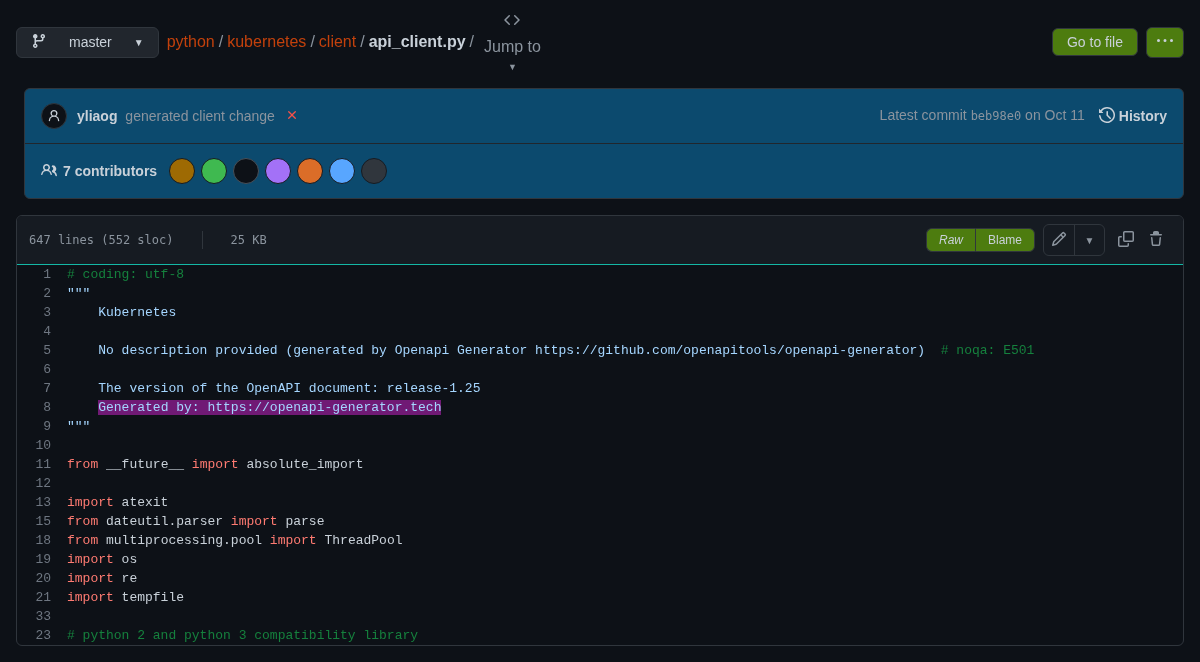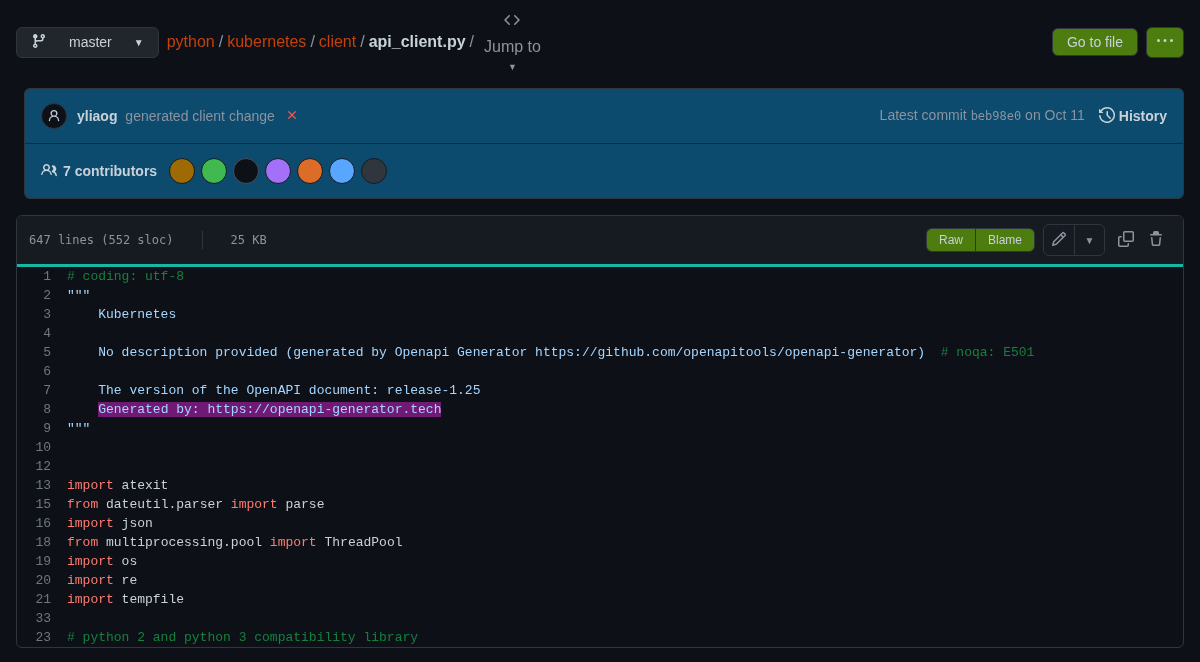"647 lines (552 sloc)" .file-header { border-bottom: 3px solid #14b8a6 -> 1px solid #14b8a6 }
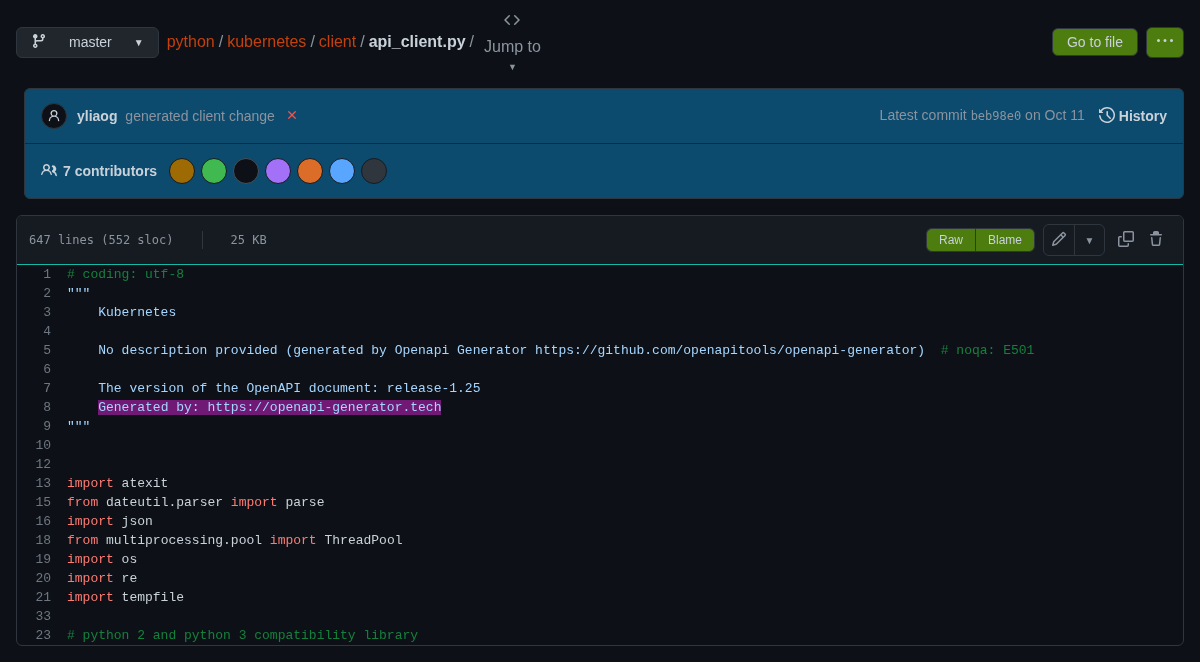"Raw" .btngrp .btn:first-child { font-style: none -> italic }
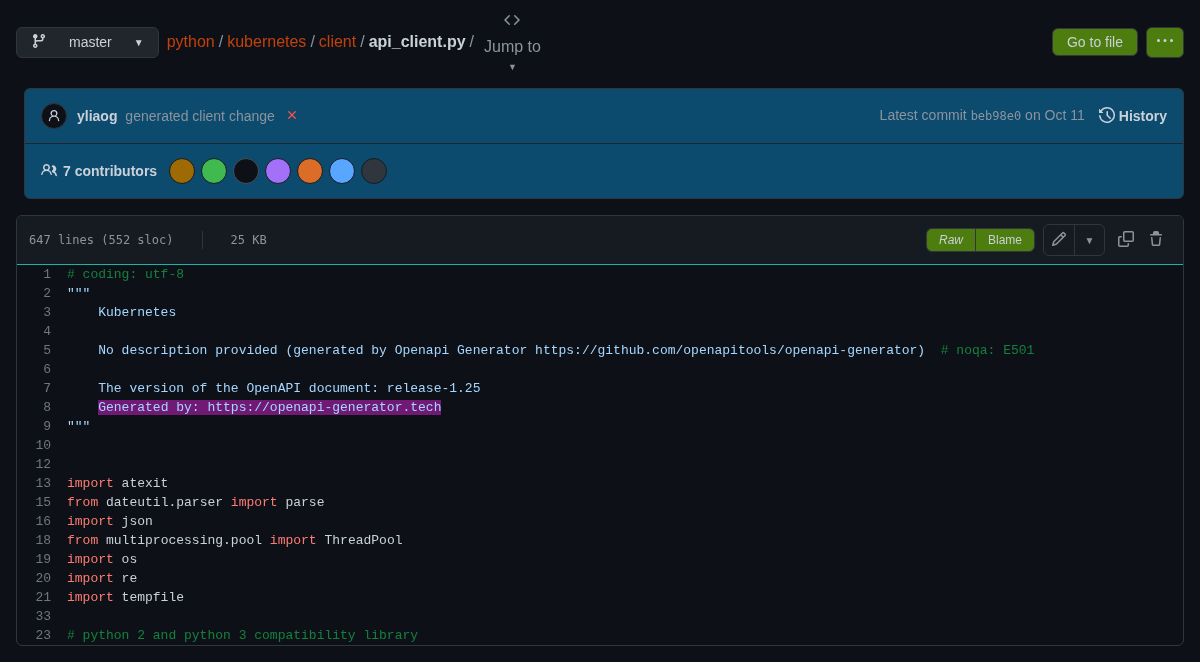"11" div.code-row { html: none -> <div> <div>11</div> <div><span>from</span><span> __future__ </span><span>import</span><span> absolute_import</span></div> </div> }
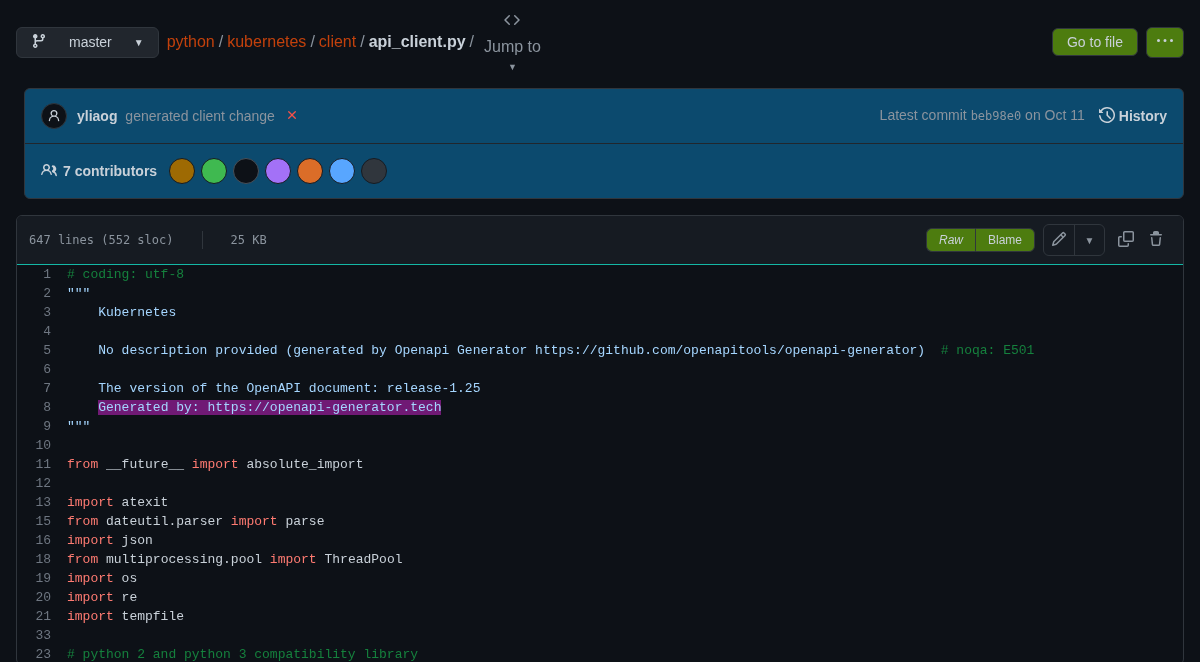"16" div.code-row { html: <div> <div>16</div> <div><span>import</span><span> json</span></div> </div> -> none }
